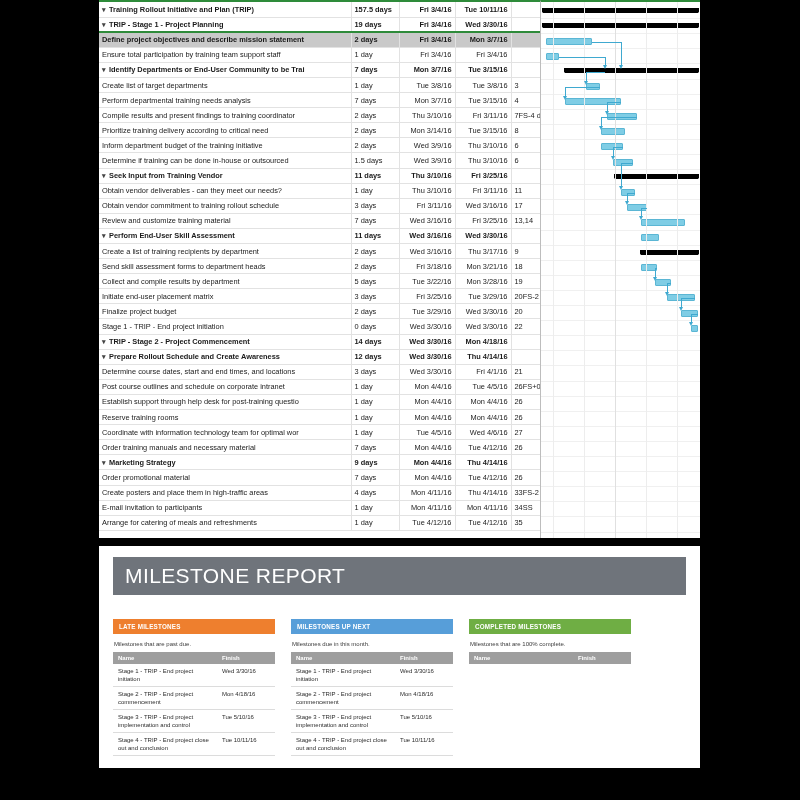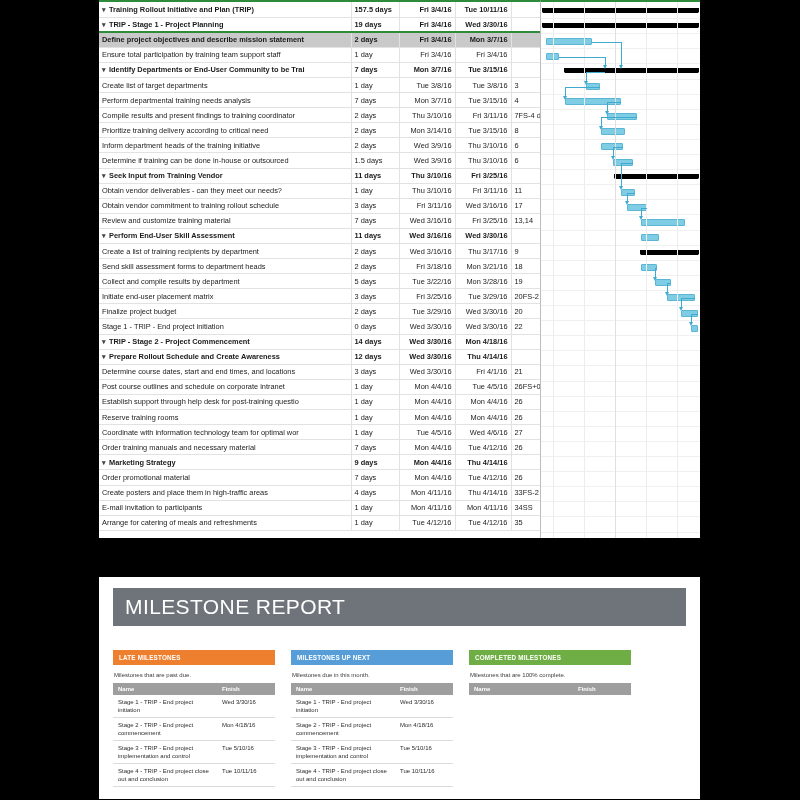"Inform department heads of the" td.c-name { text: heads -> budget }
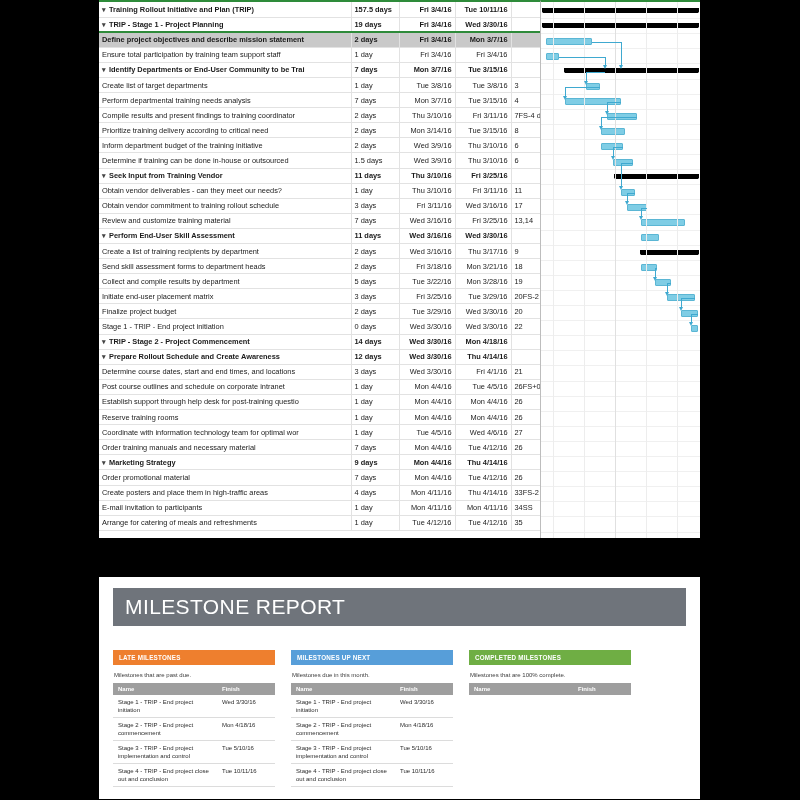"MILESTONE REPORT" #report-panel { top: 577px -> 546px }
